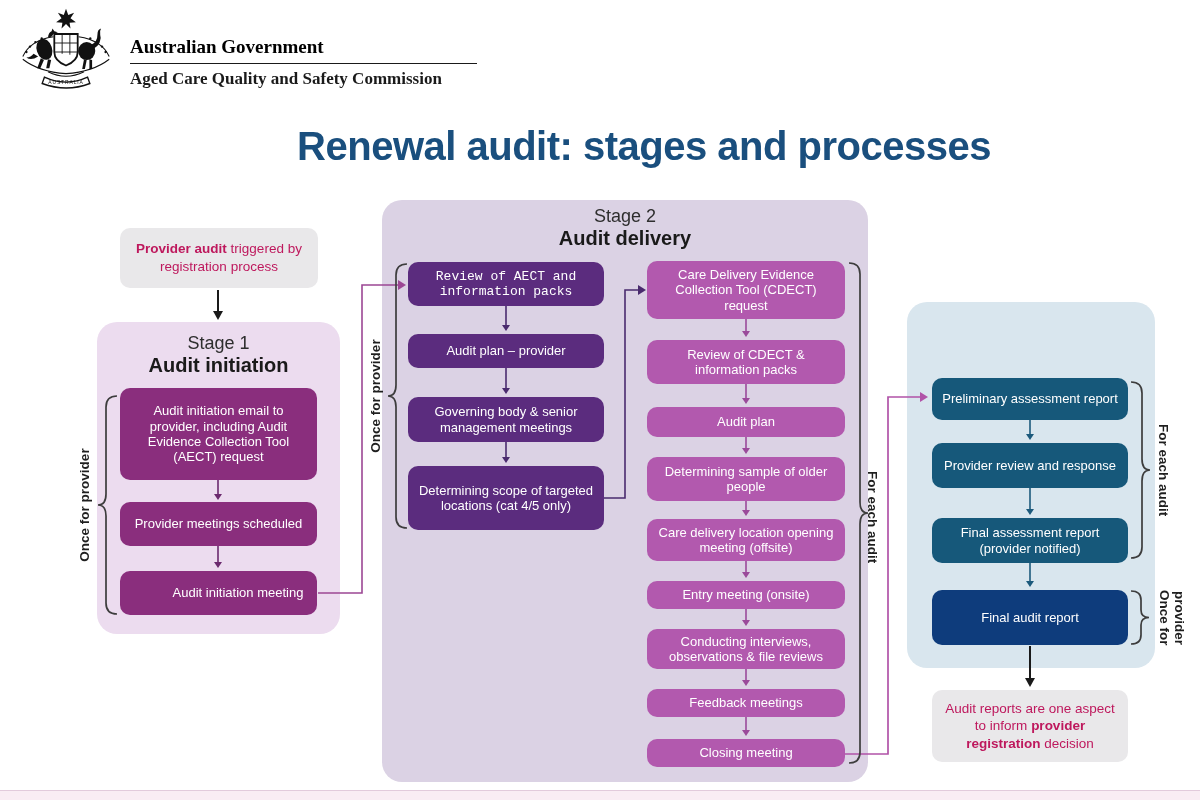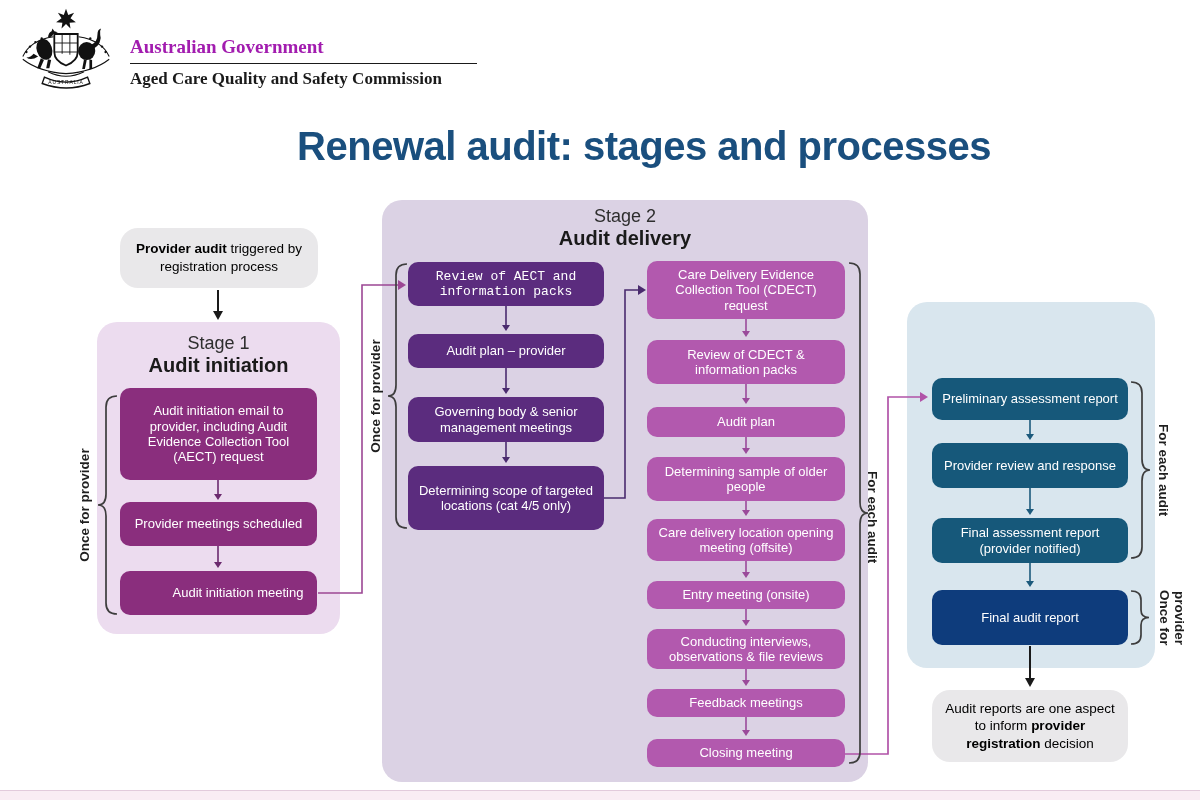"Australian Government" .gov-line1 { color: #a21caf -> #000000 }
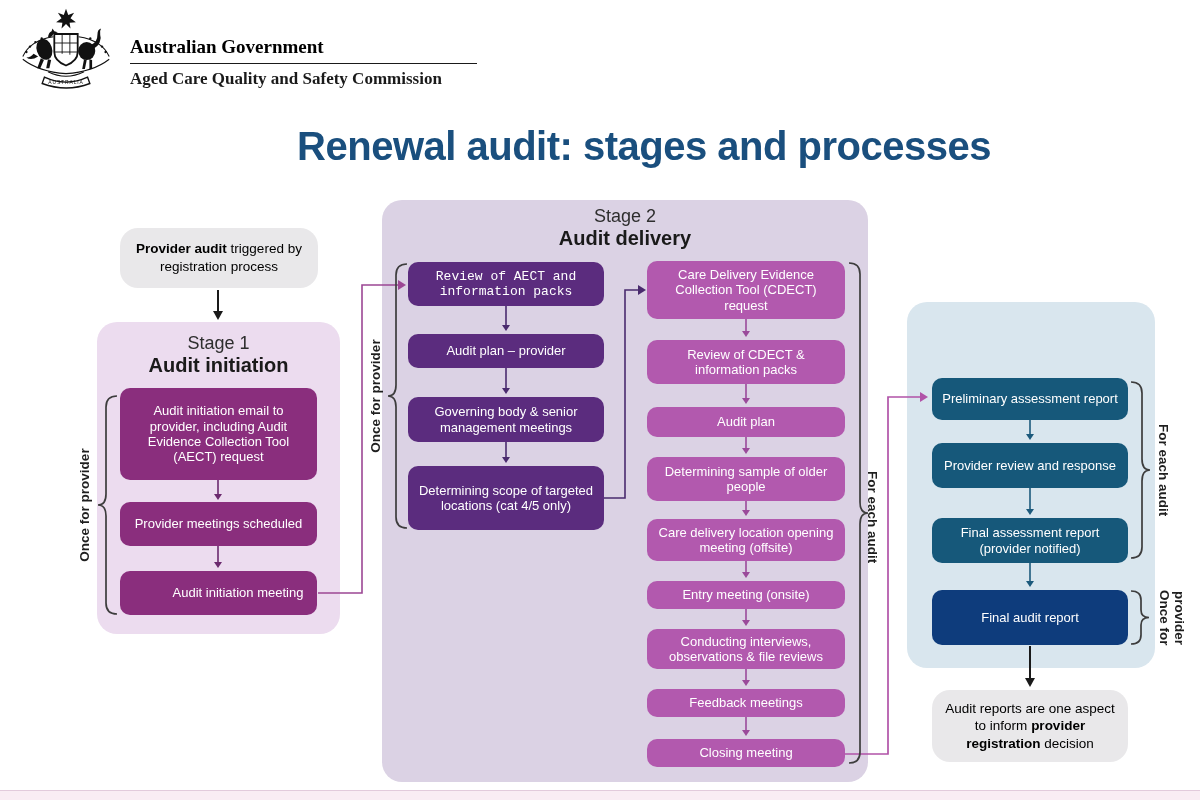"Provider audit triggered by registration" .note { border-radius: 18px -> 10px; color: #000000 -> #be185d }
